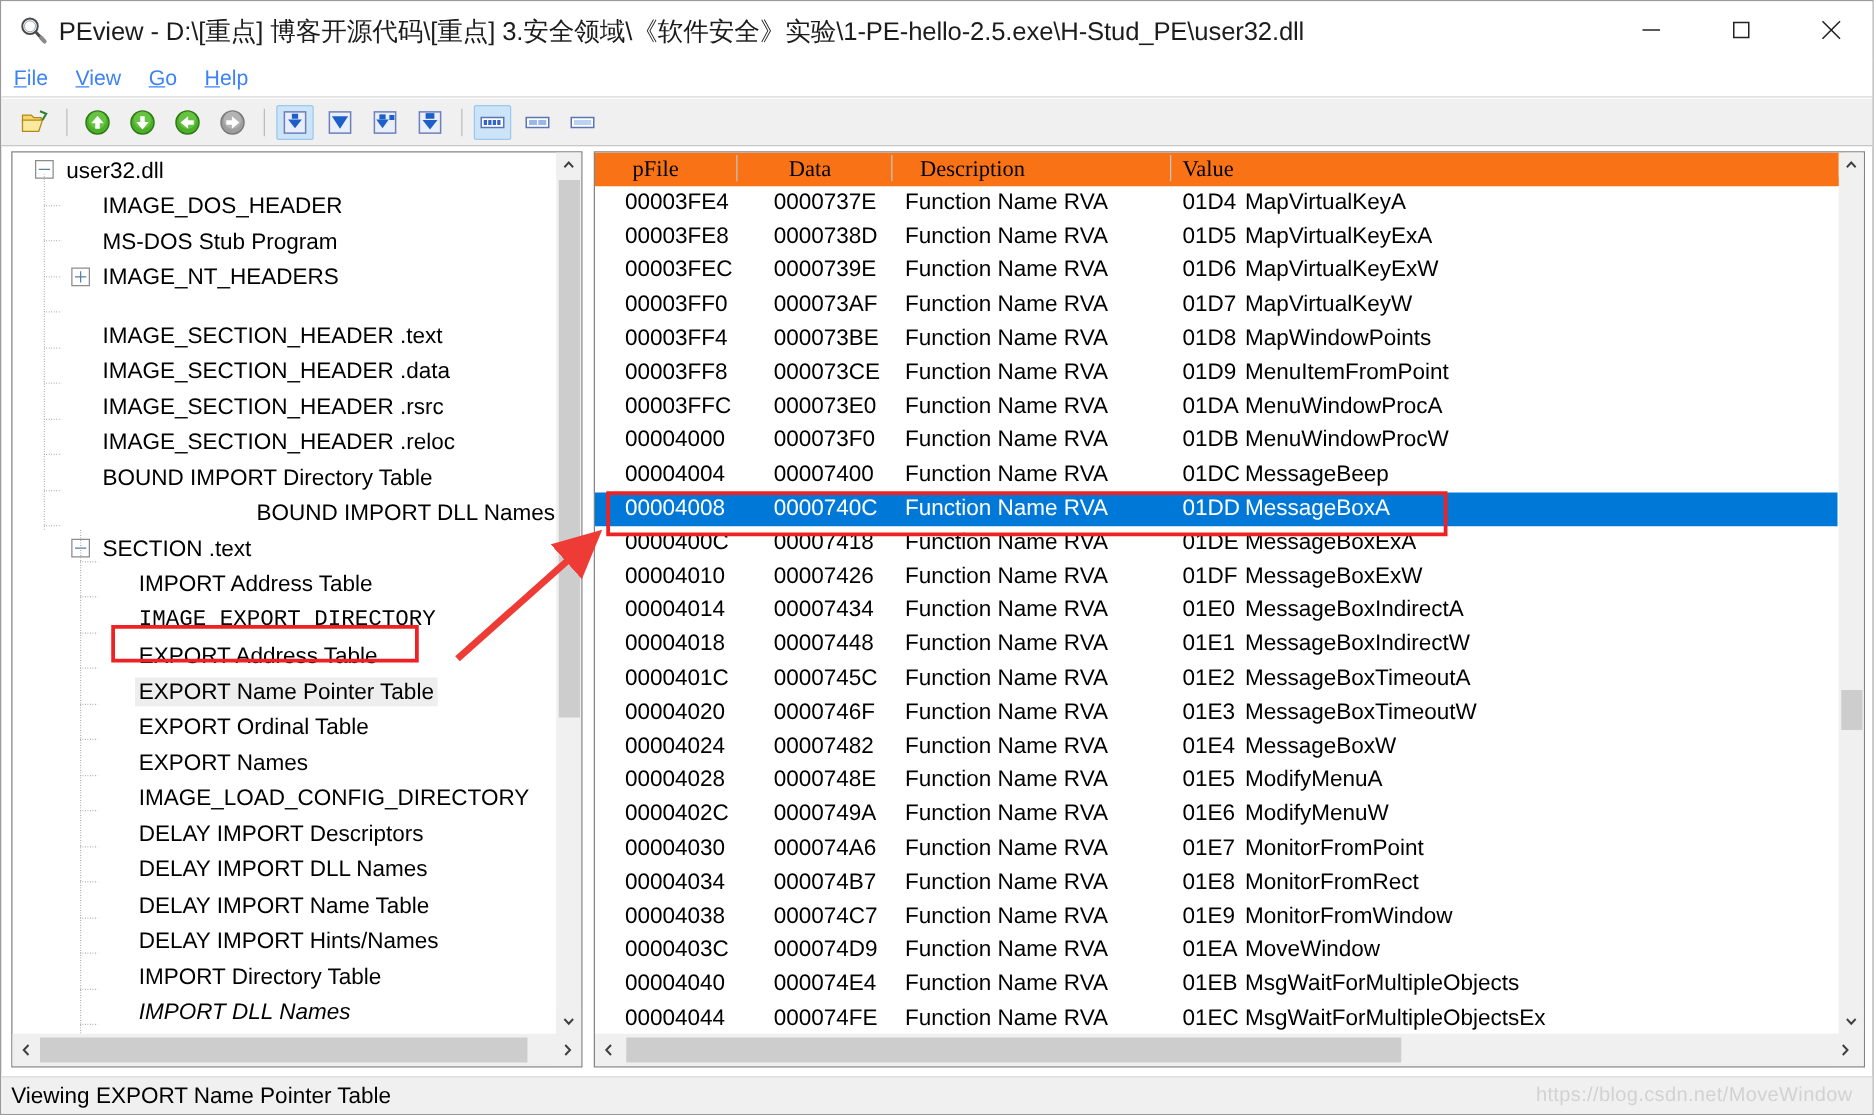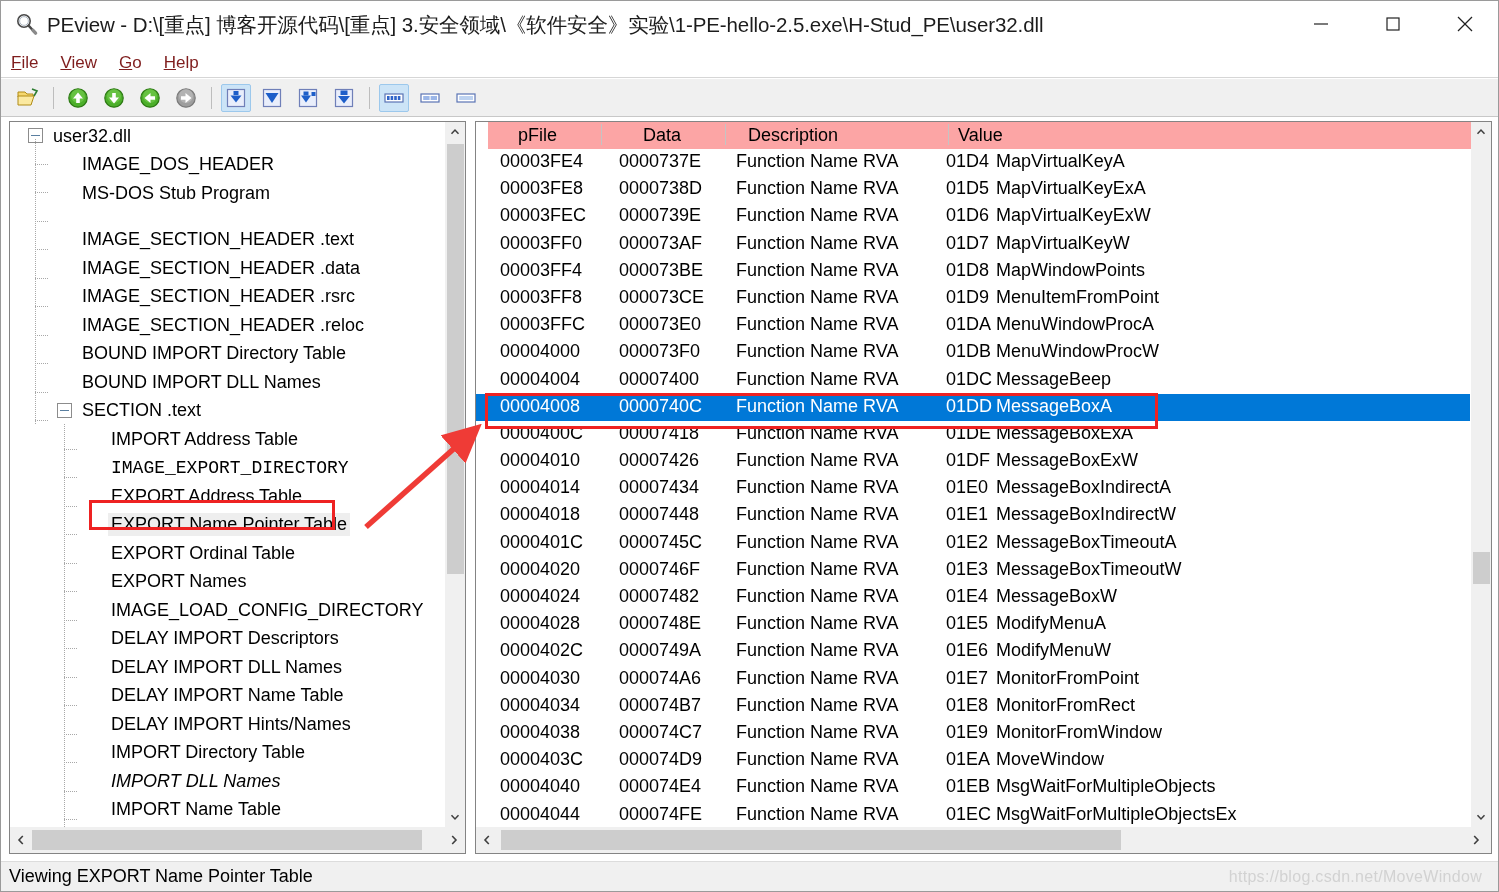"File" .menu-item { color: #7f1d1d -> #3b82f6 }
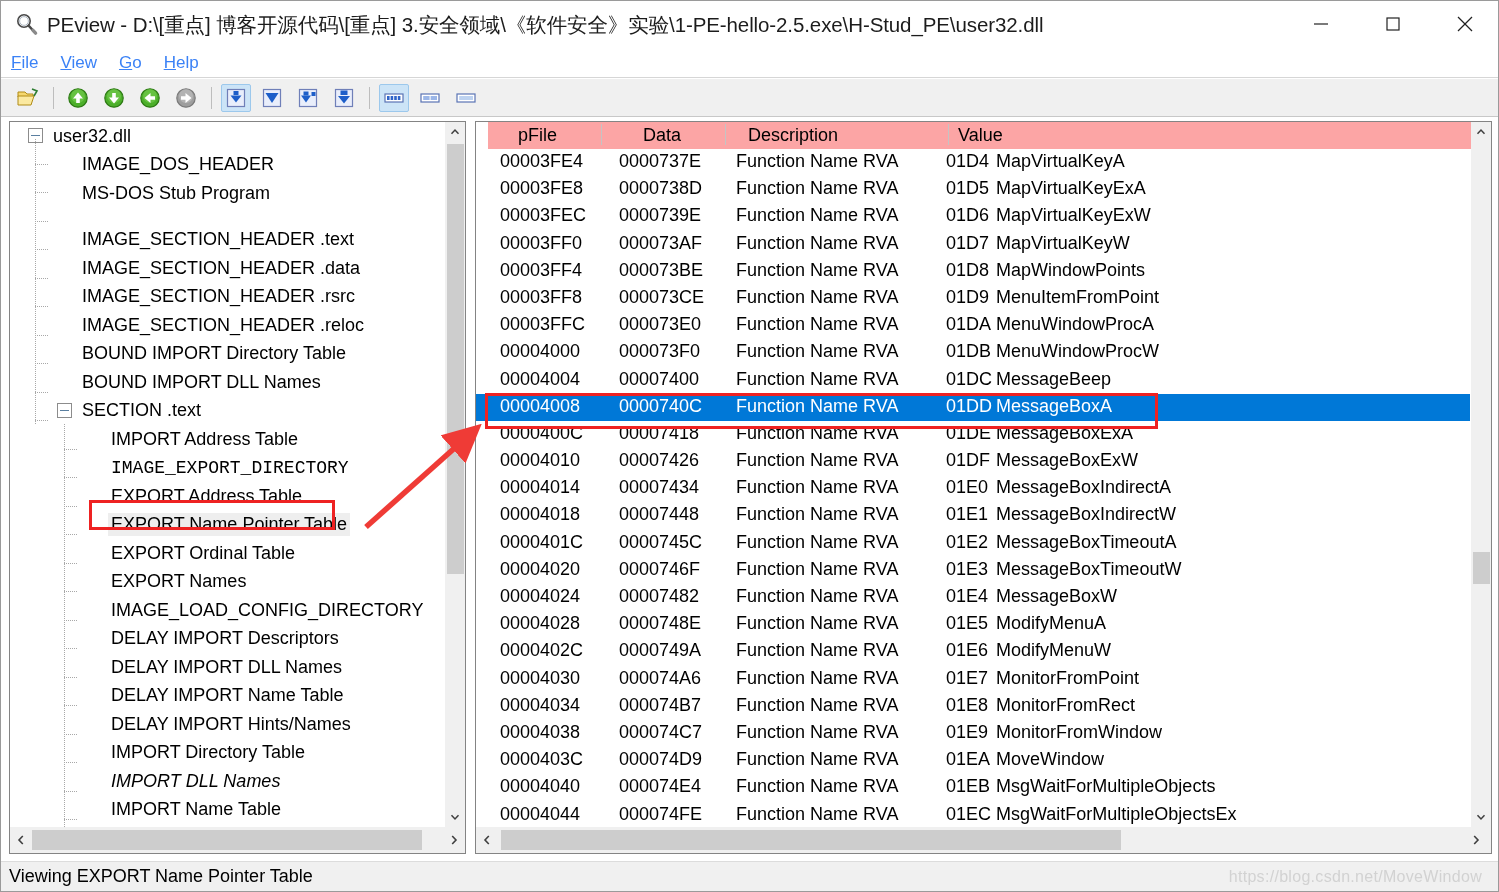"pFile" #list-header { background: #fca5a5 -> #f97316; font-family: none -> Liberation Serif, serif; left: 12px -> 0 }
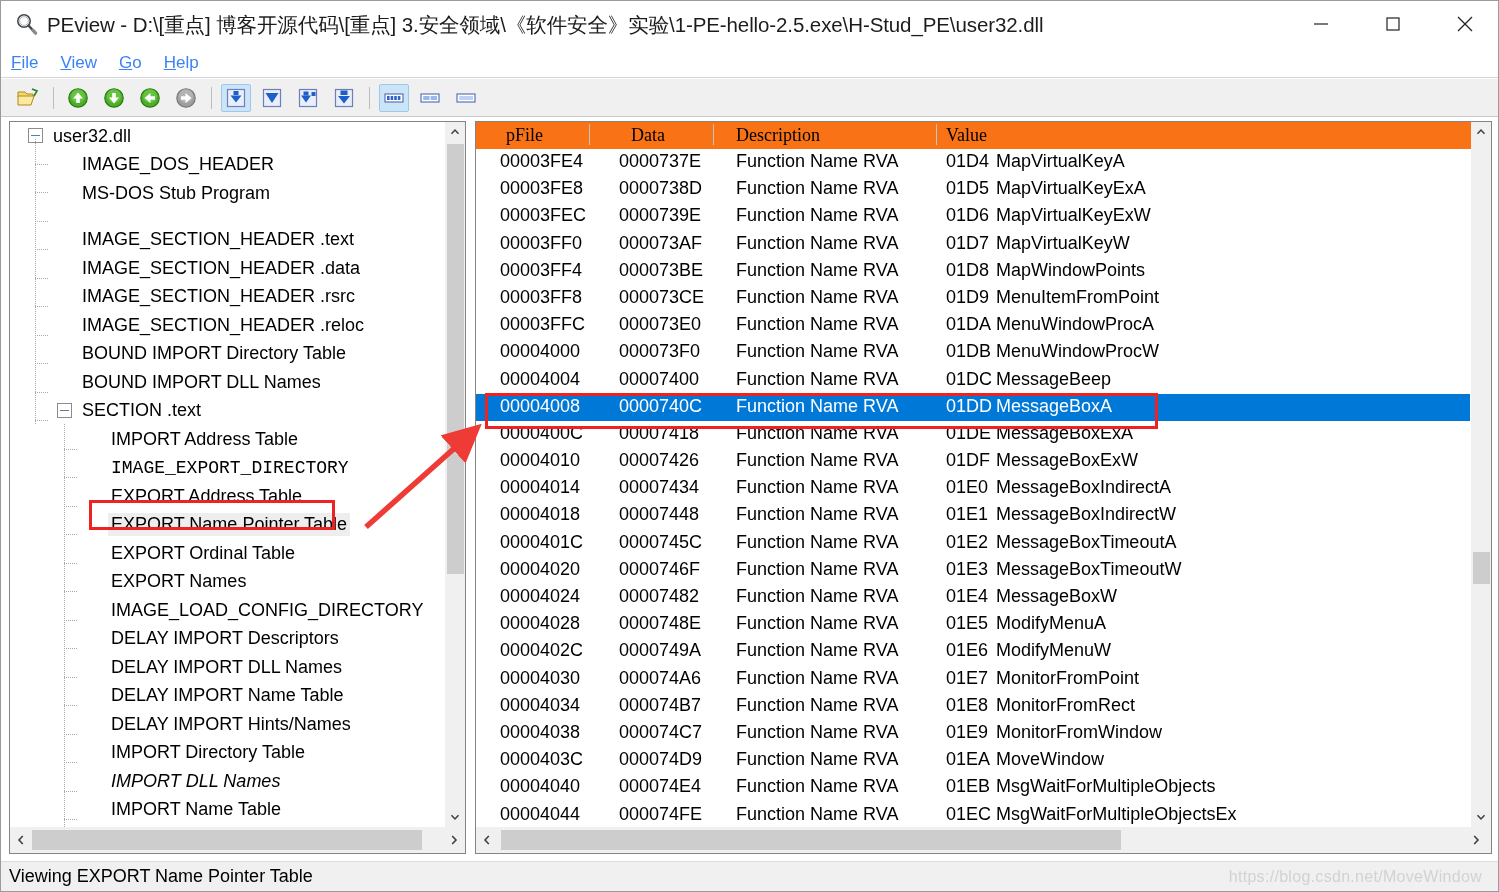"Function Name RVA" .c-desc { left: 260px -> 248px }
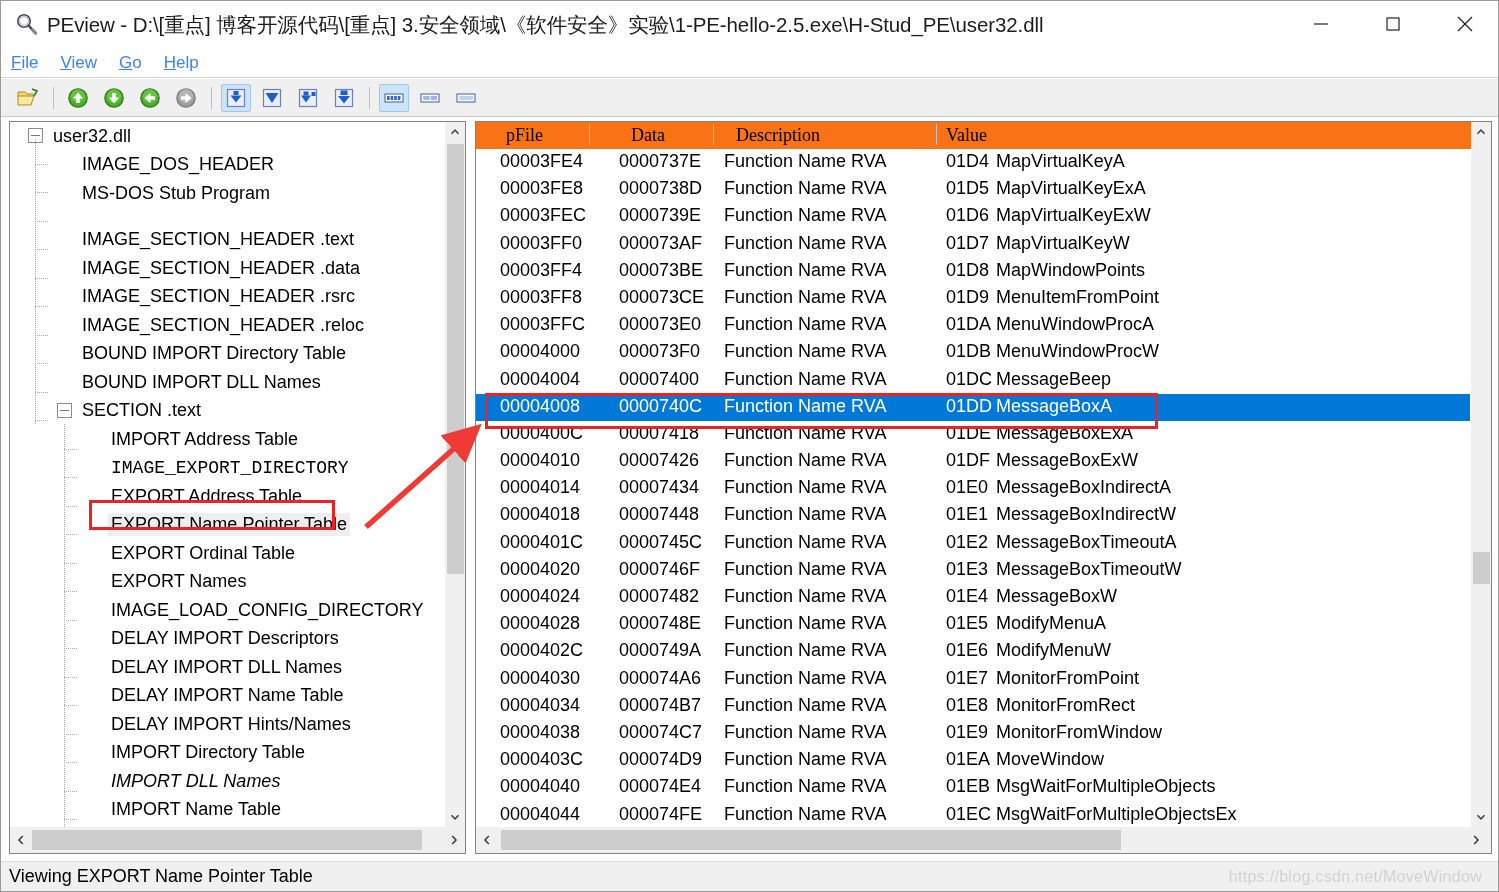"IMAGE_NT_HEADERS" div.tree-row { html: none -> <div> <span></span> <span>IMAGE_NT_HEADERS</span> </div> }
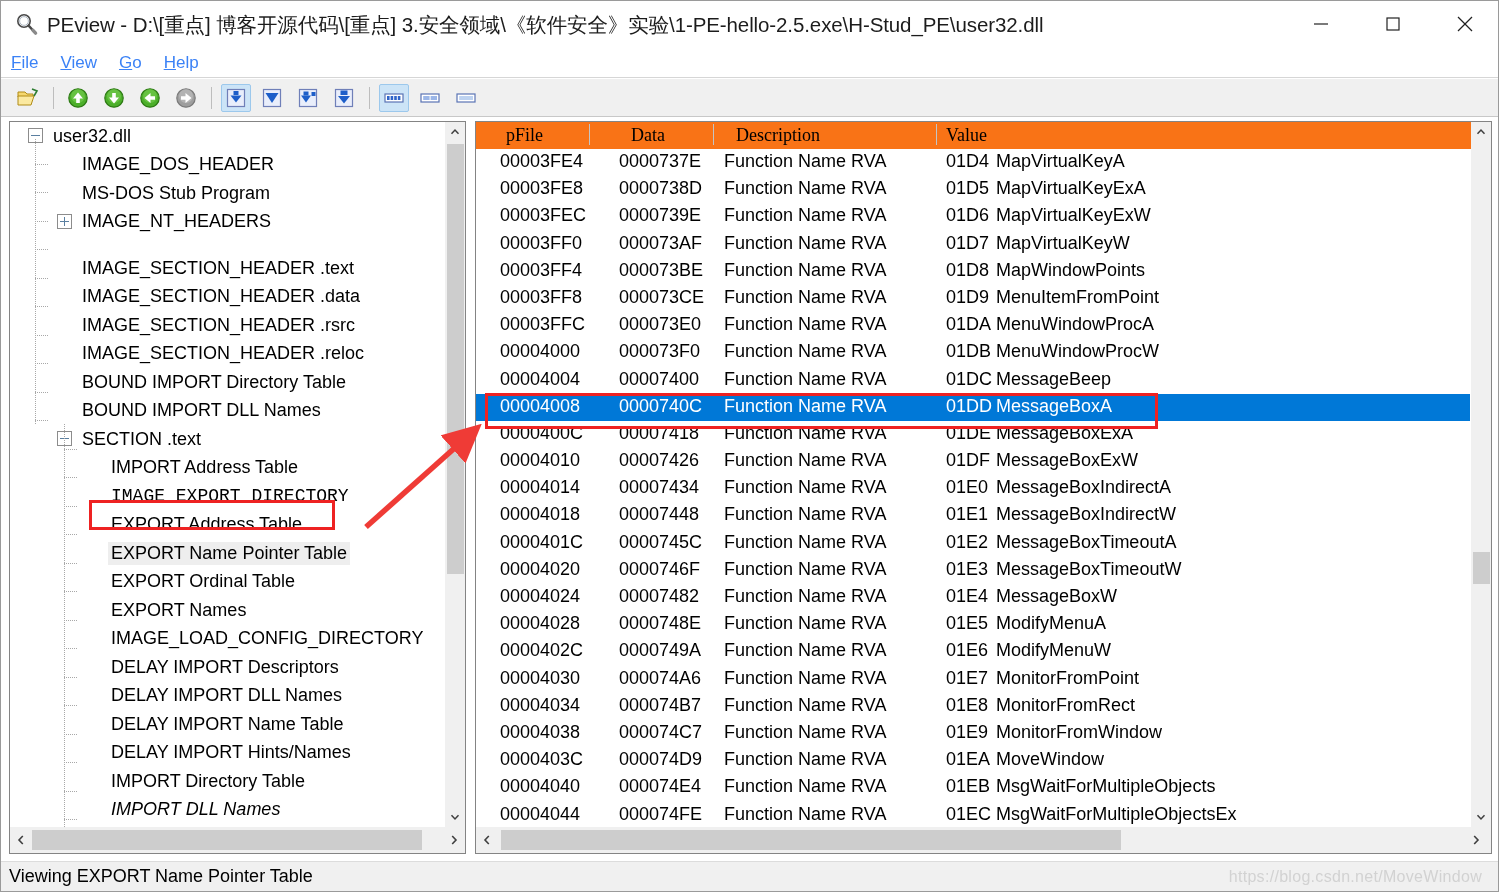"BOUND IMPORT DLL Names" div.tree-row { justify-content: none -> flex-end }
